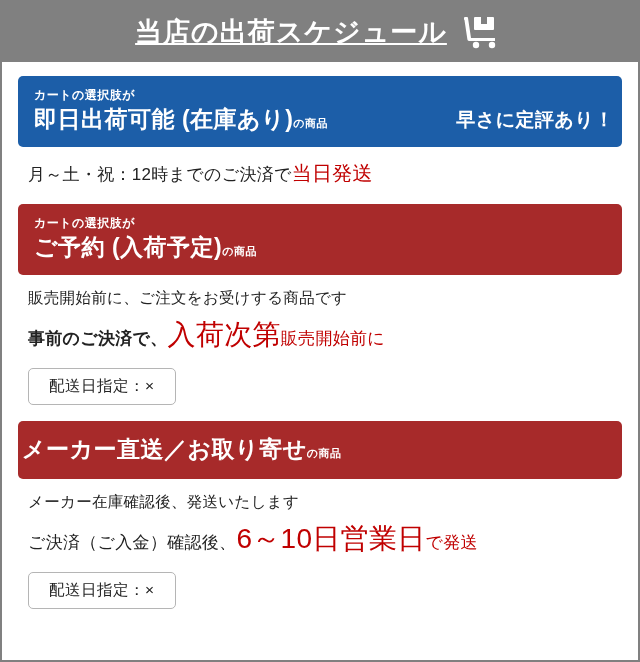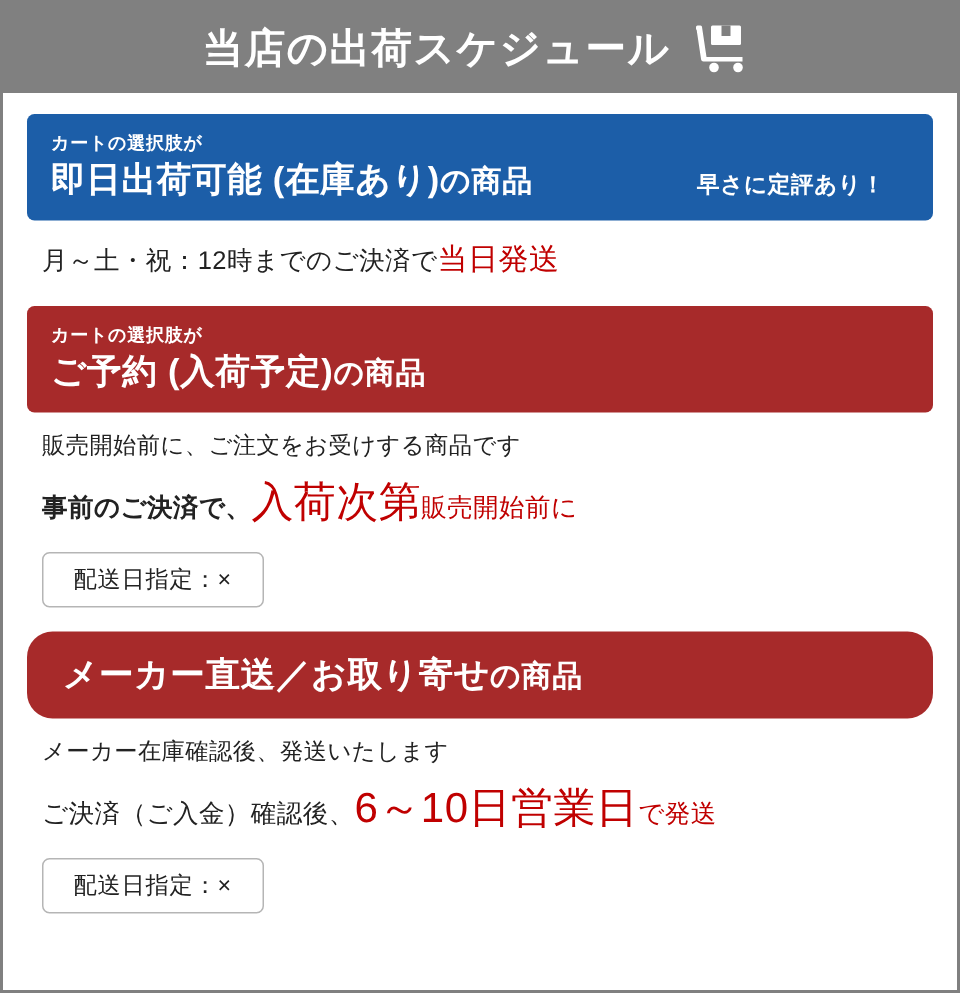"当店の出荷スケジュール" .header { text-decoration: none -> underline }
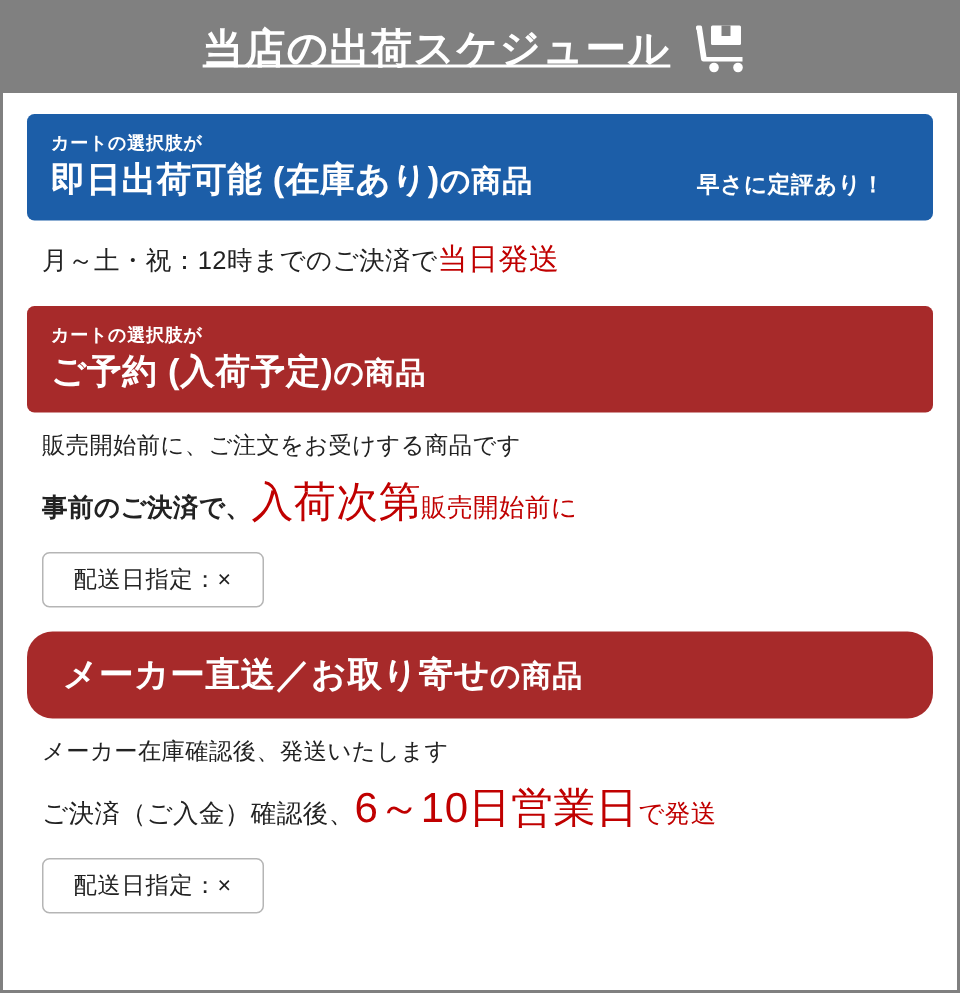"の商品" .band-big .suffix { font-size: 20px -> 11px }
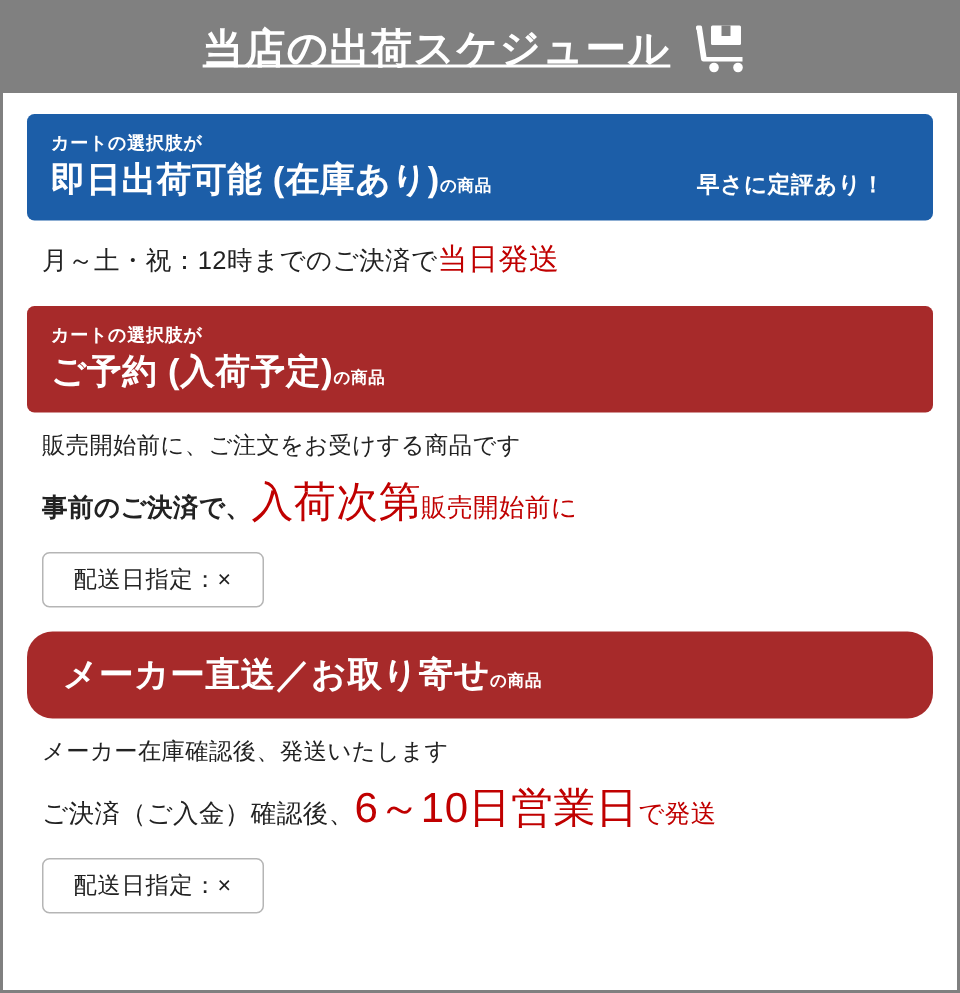"早さに定評あり！" .band-note { font-size: 15px -> 19px; right: 32px -> 8px }
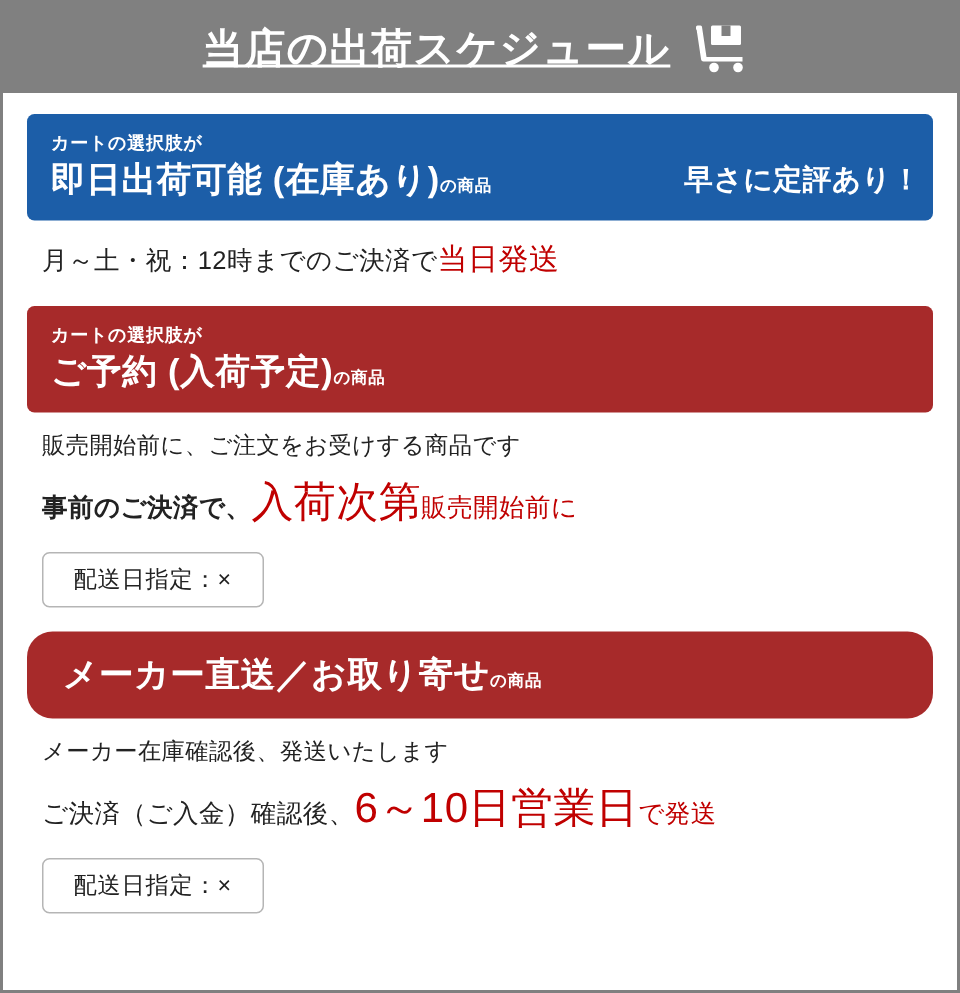"メーカー直送／お取り寄せの商品" .band.single { border-radius: 17px -> none; padding: 14px 24px -> 14px 4px }
